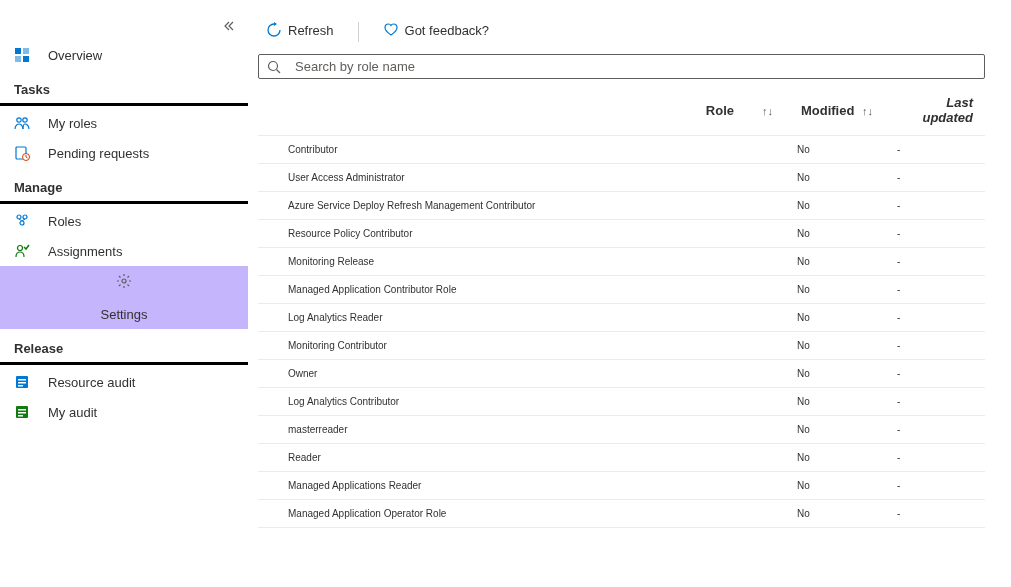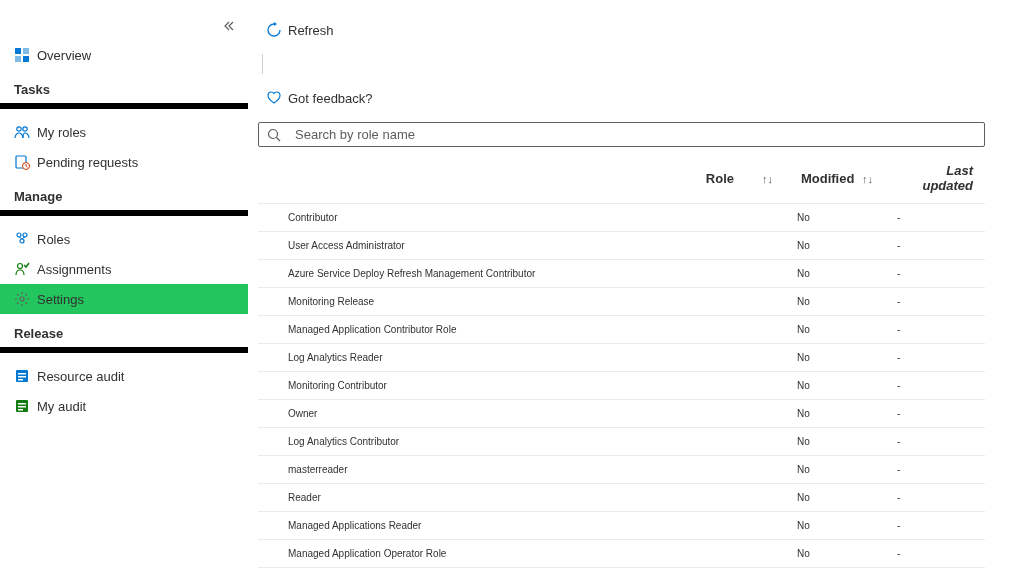"Refresh" .toolbar { align-items: flex-start -> flex-end; flex-direction: column -> none }
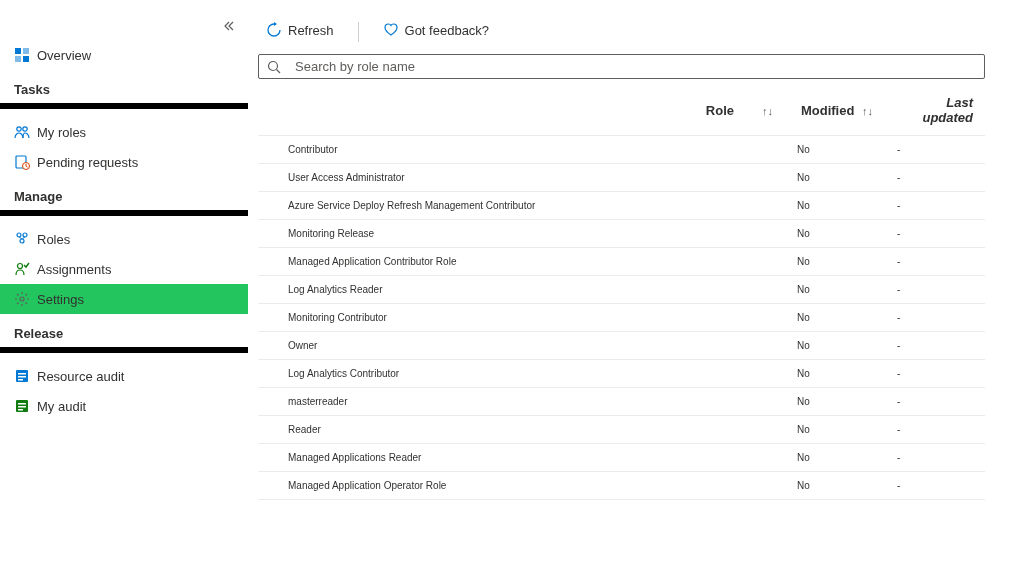"Overview" .nav-item { gap: 7px -> 18px }
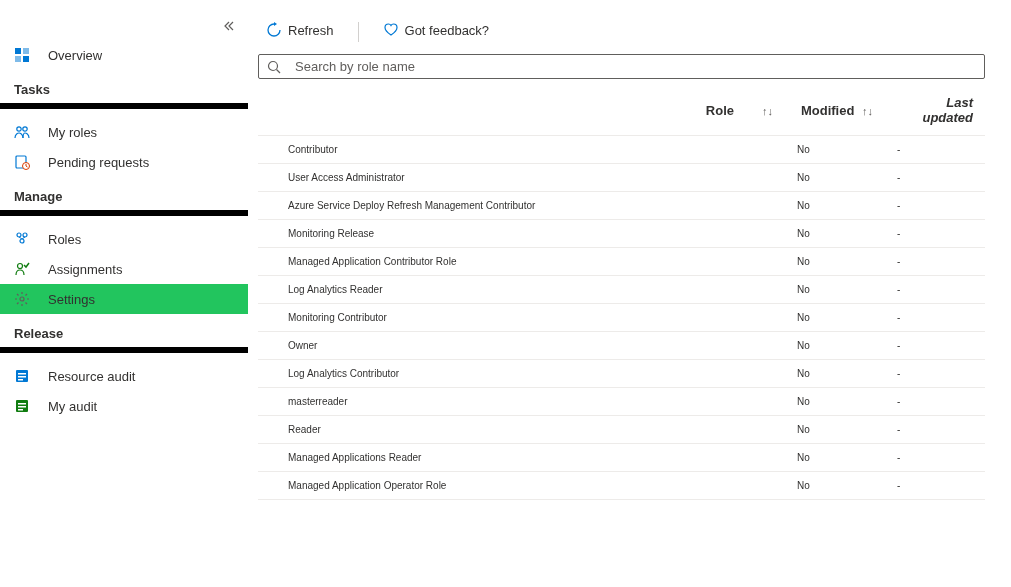"Tasks" .nav-header { border-bottom: 6px solid #000000 -> 3px solid #000000; margin-bottom: 8px -> 2px }
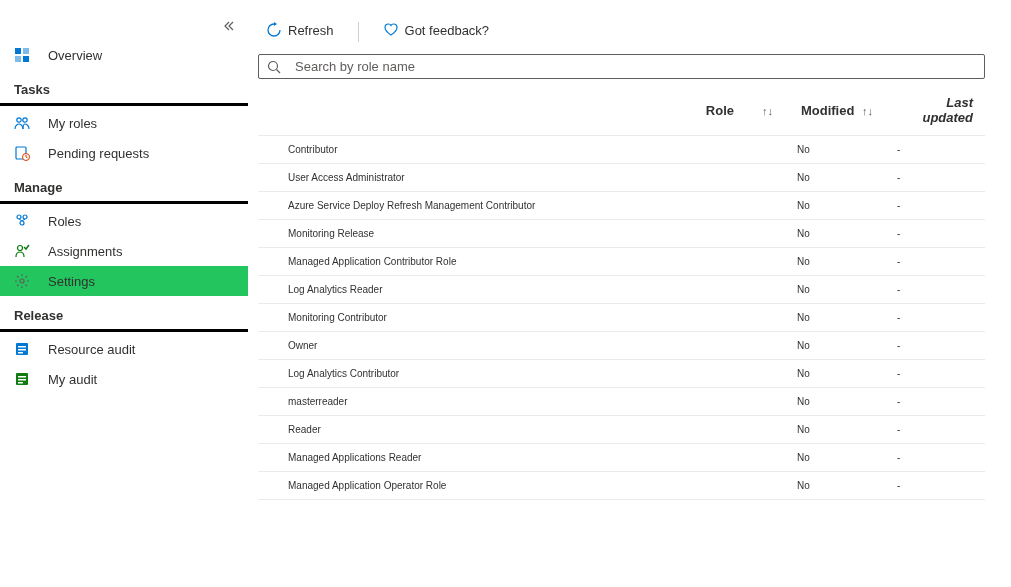"Resource Policy Contributor" tr { html: none -> <tr> <td>Resource Policy Contributor</td> <td>No</td> <td>-</td> </tr> }
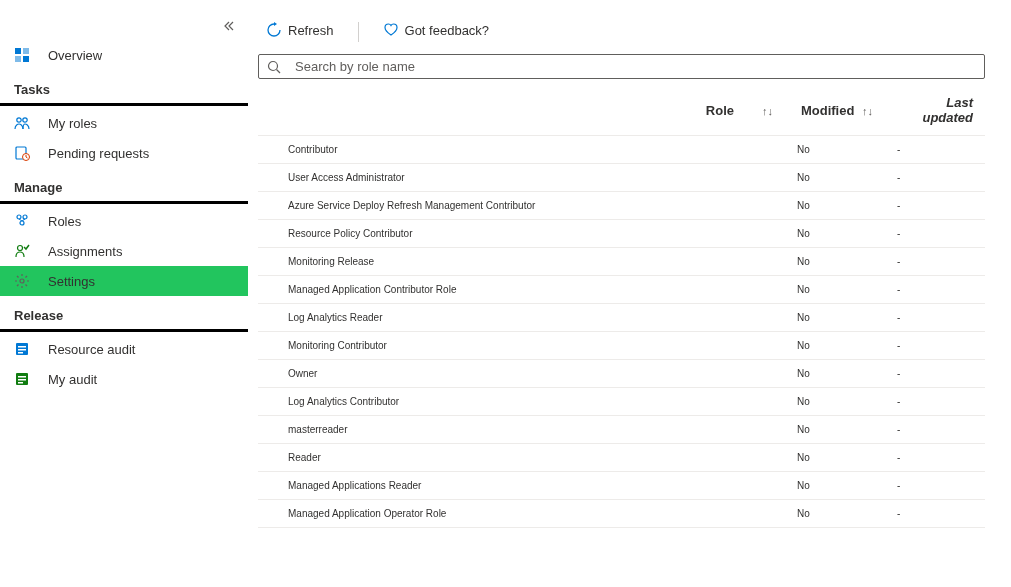"Settings" .nav-item.selected { background: #22c55e -> #c4b5fd; flex-direction: none -> column }
